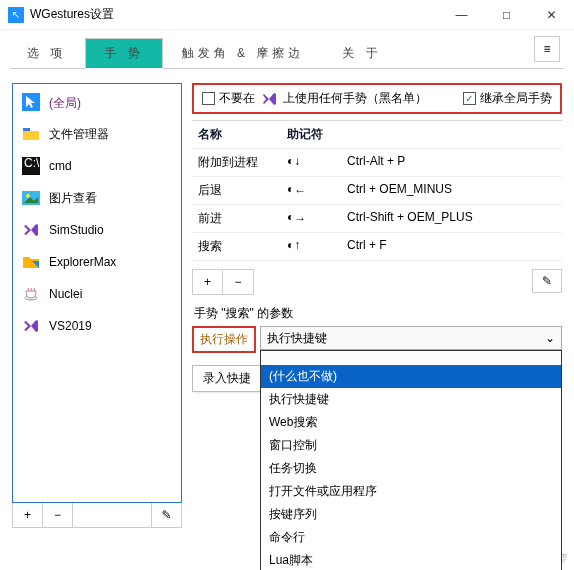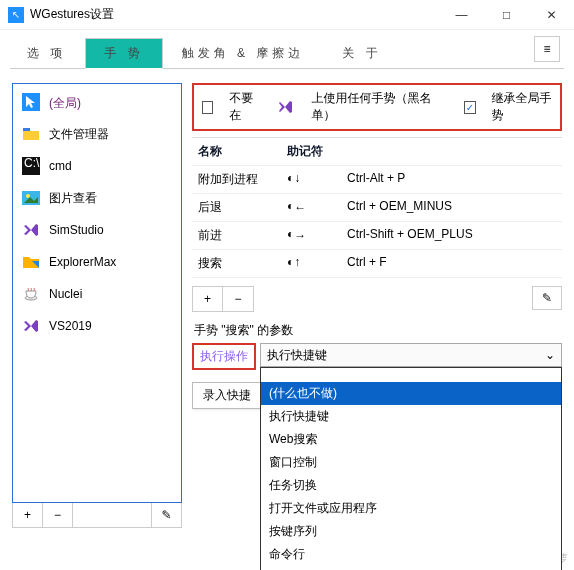"不要在" .topopts { gap: 16px -> 4px }
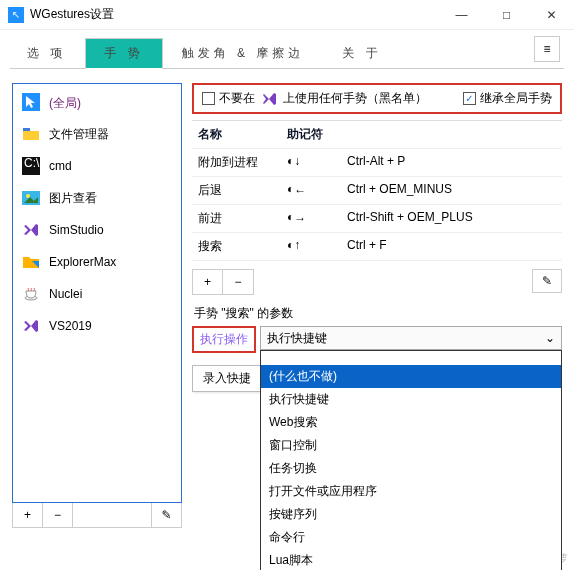"执行操作" .params-label { color: #8b5cf6 -> #a16207 }
